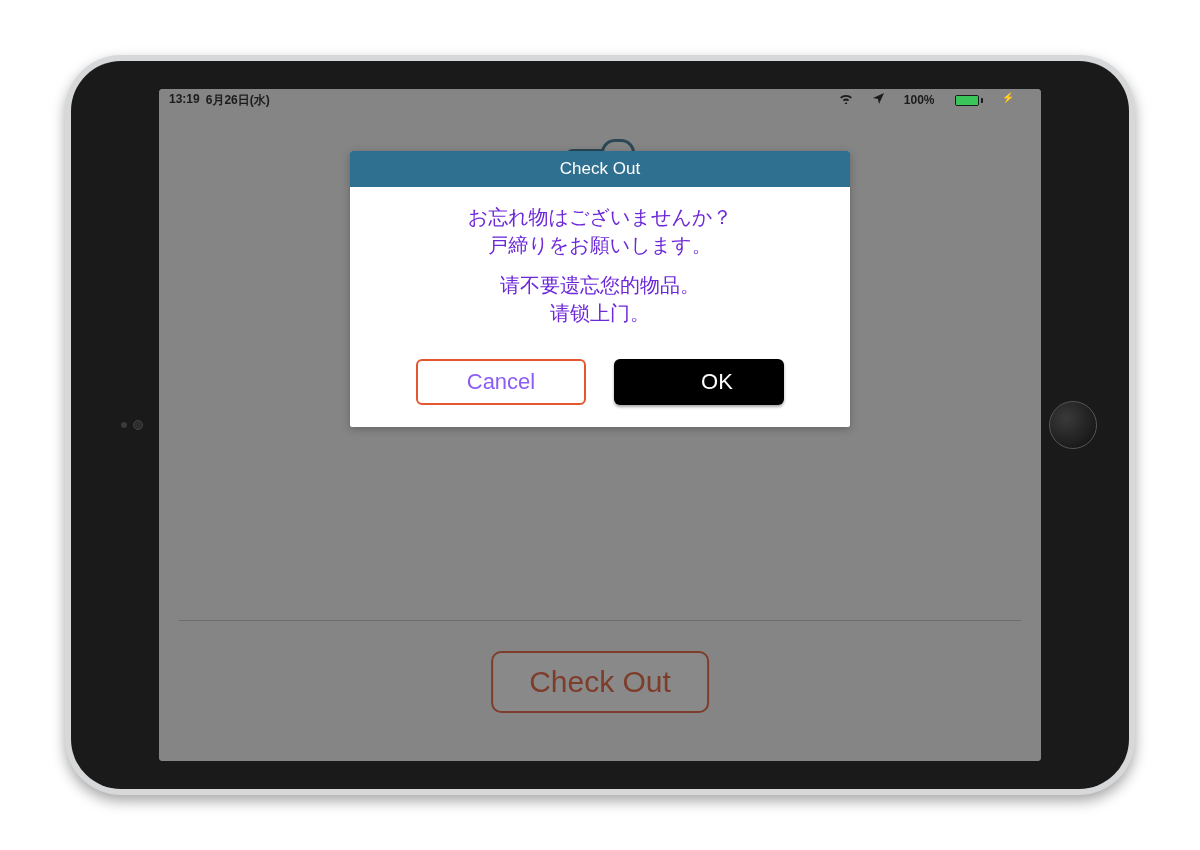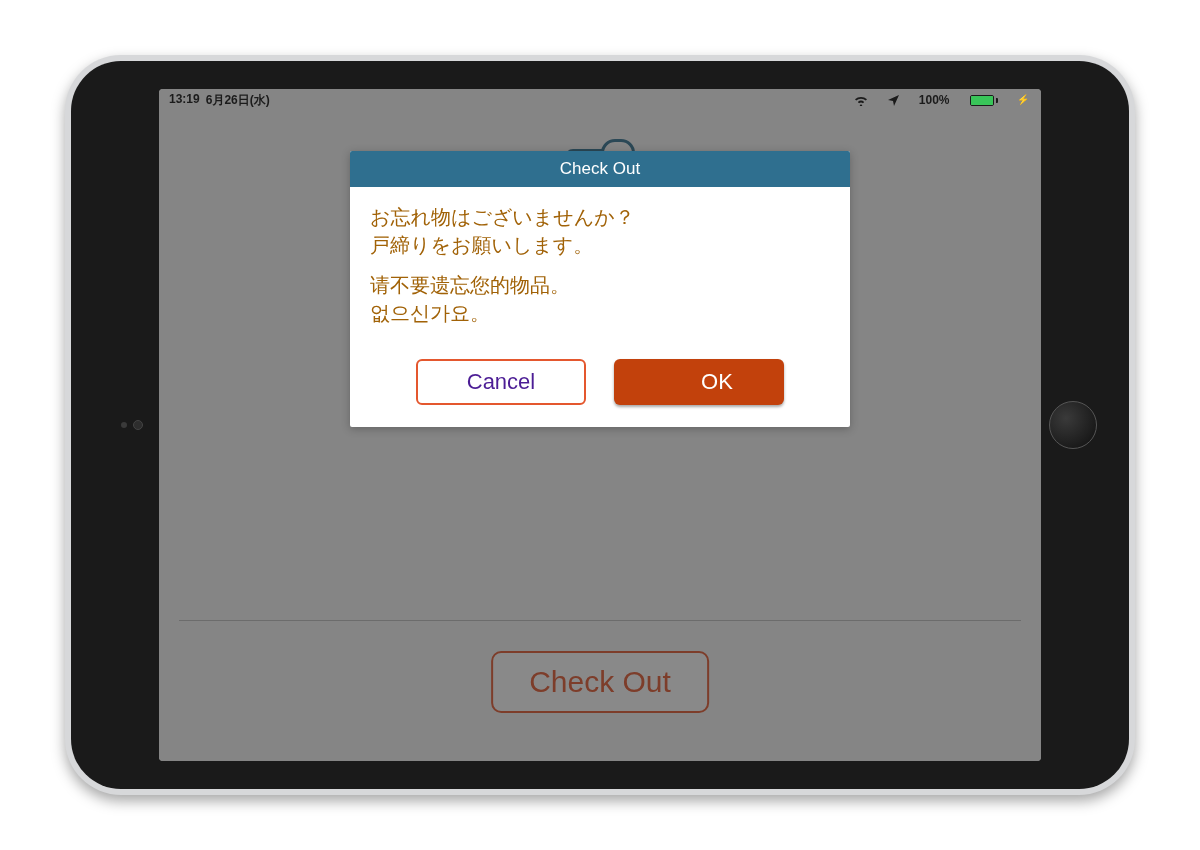"13:19" .status-bar { right: 1px -> 16px }
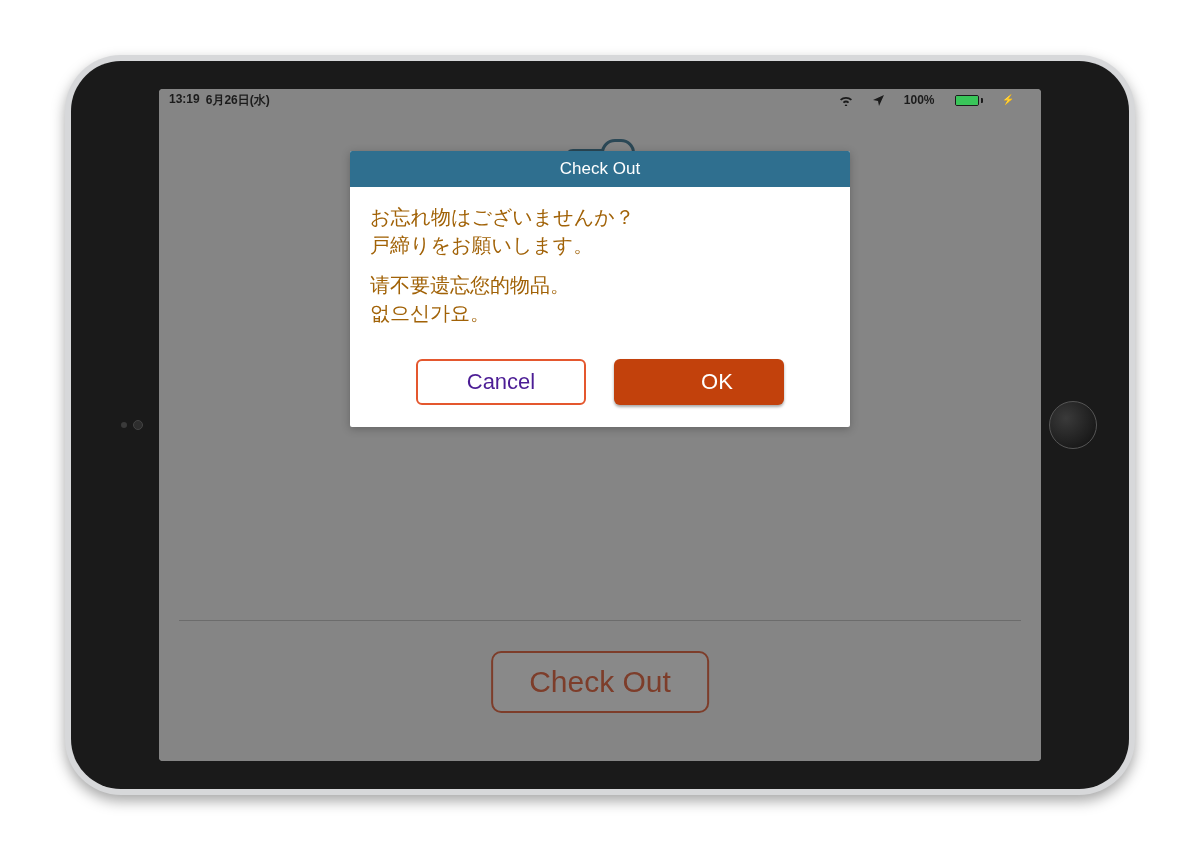"100%" .status-right { align-items: center -> none }
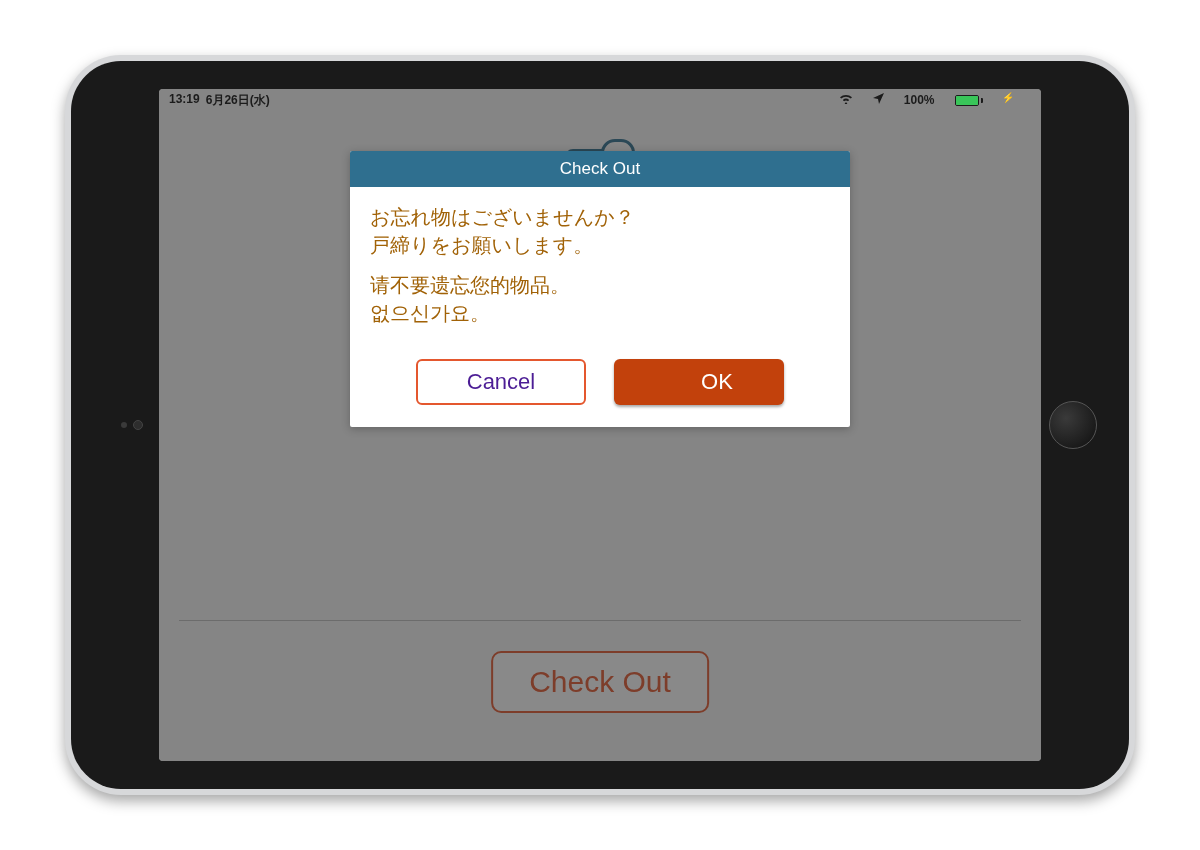"お忘れ物はございませんか？" .modal-body { color: #a16207 -> #6d28d9; padding: 16px 20px 8px -> 16px 4px 8px; text-align: none -> center }
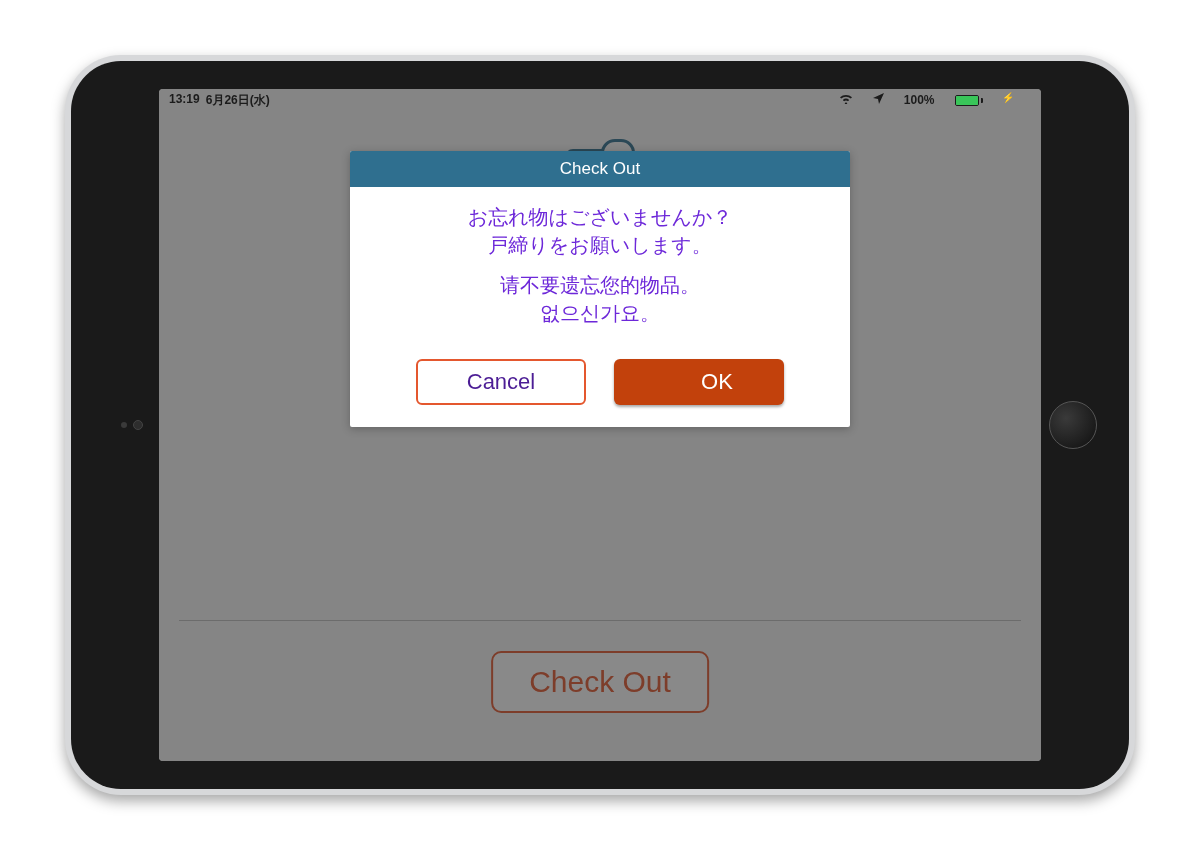"请不要遗忘您的物品。" div.block { text: 없으신가요 -> 请锁上门 }
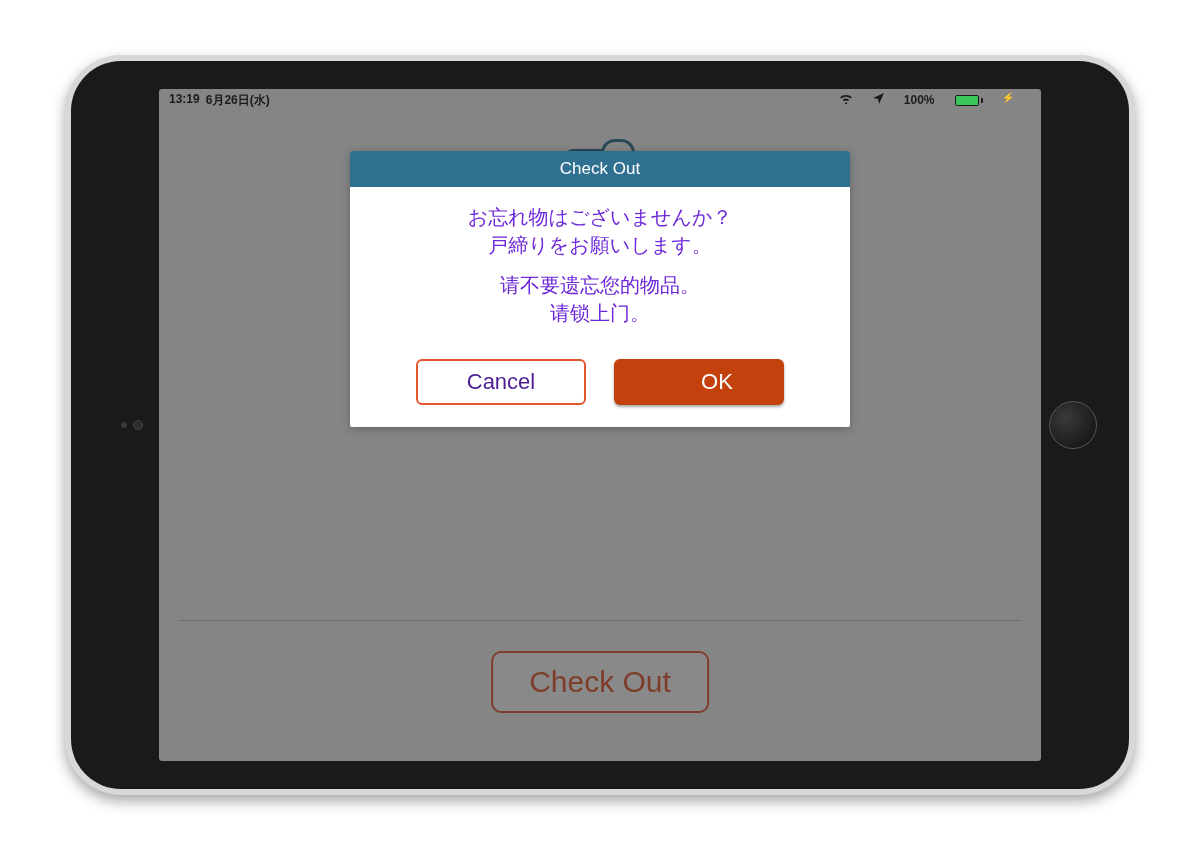"Cancel" .btn-cancel { color: #4c1d95 -> #8b5cf6 }
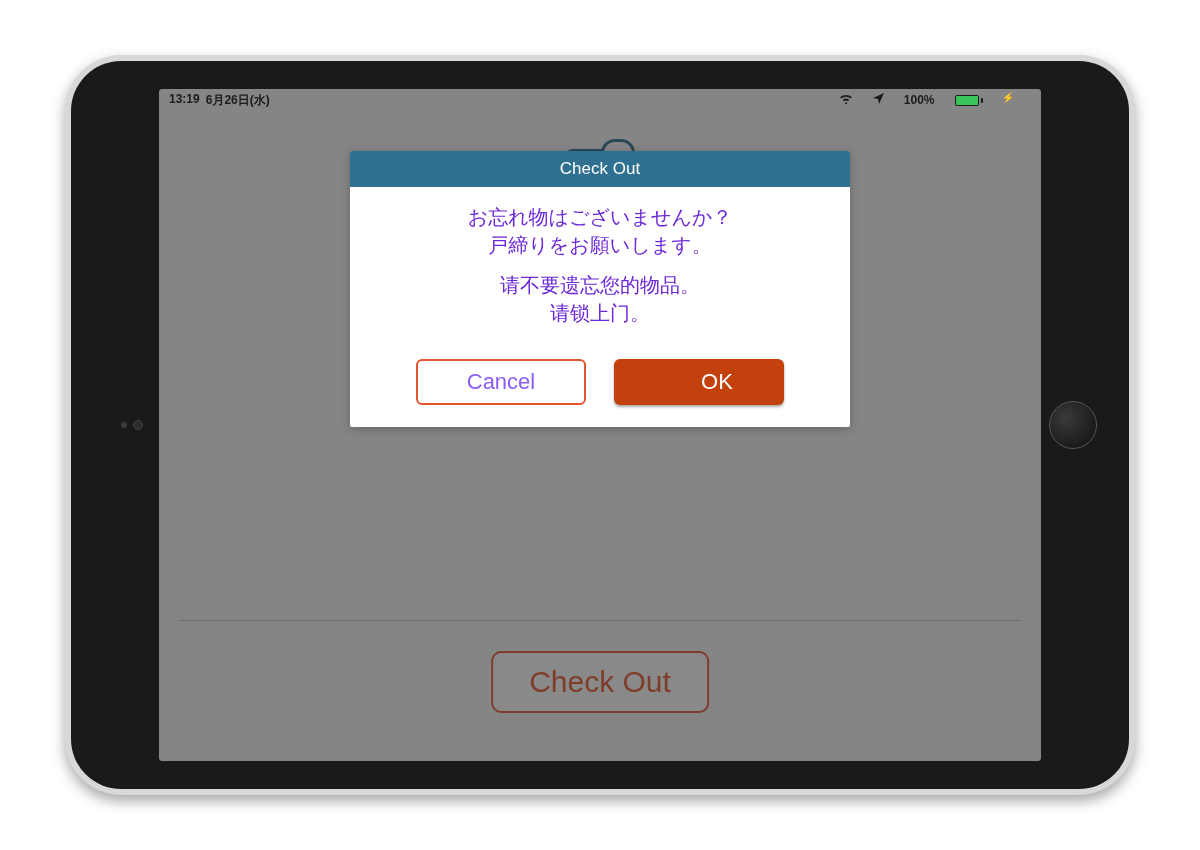"OK" .btn-ok { background: #c2410c -> #000000 }
